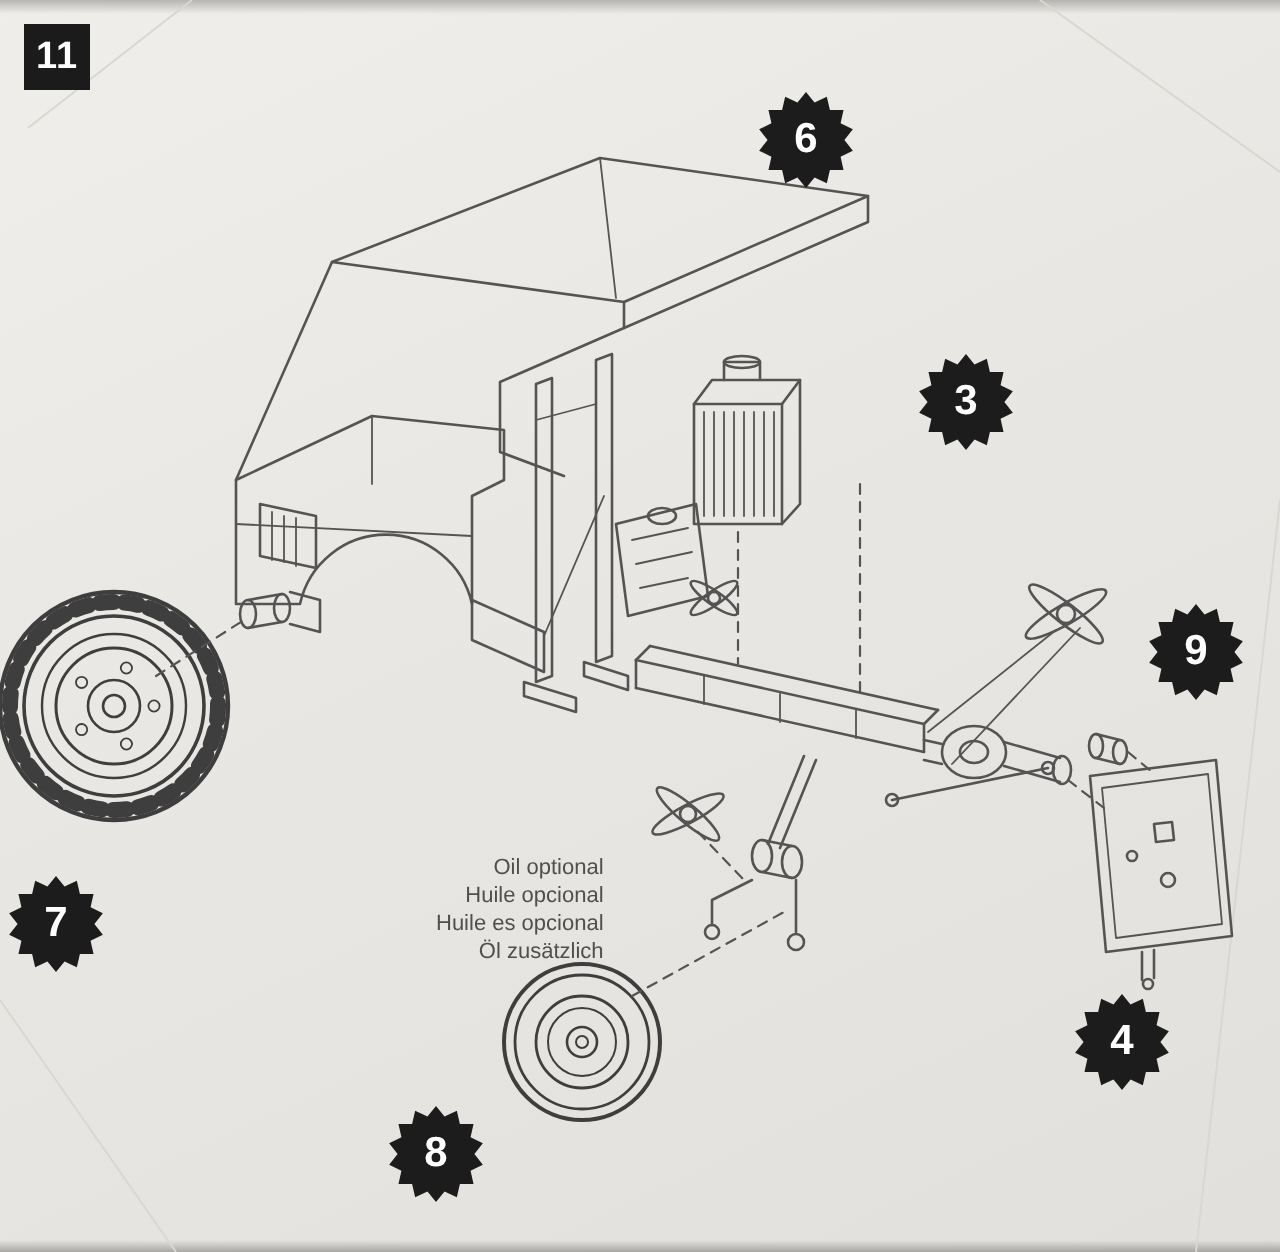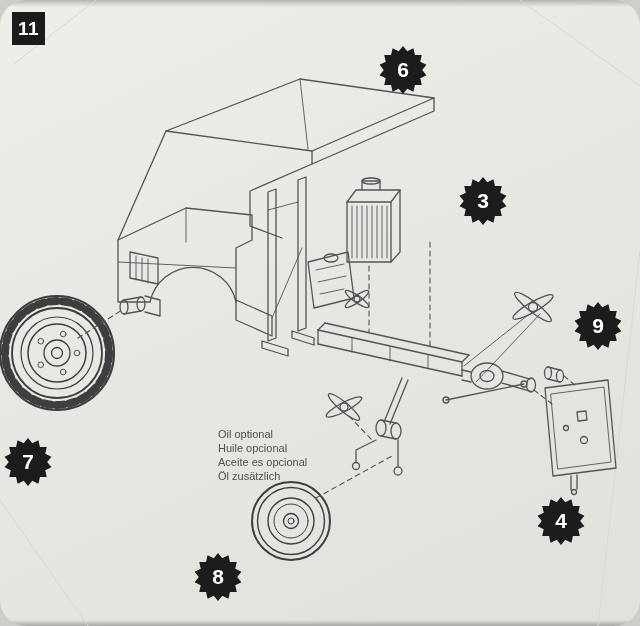"11" .page { border-radius: 26px -> none }
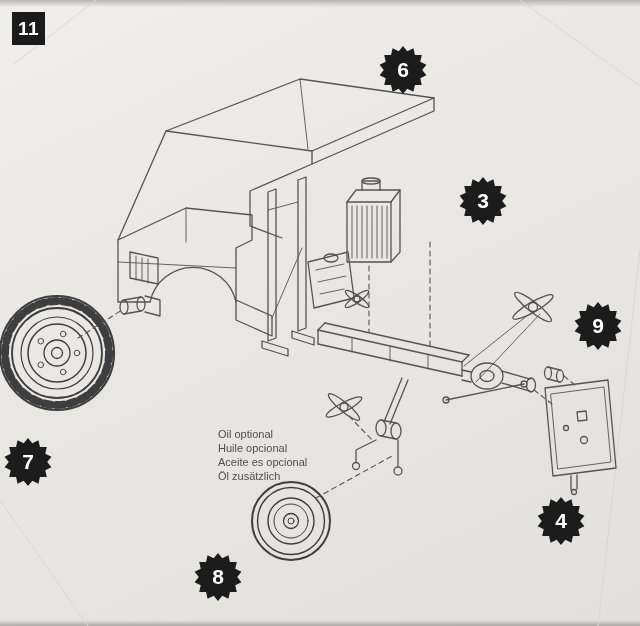"Oil optional" .oil-note { text-align: none -> right }
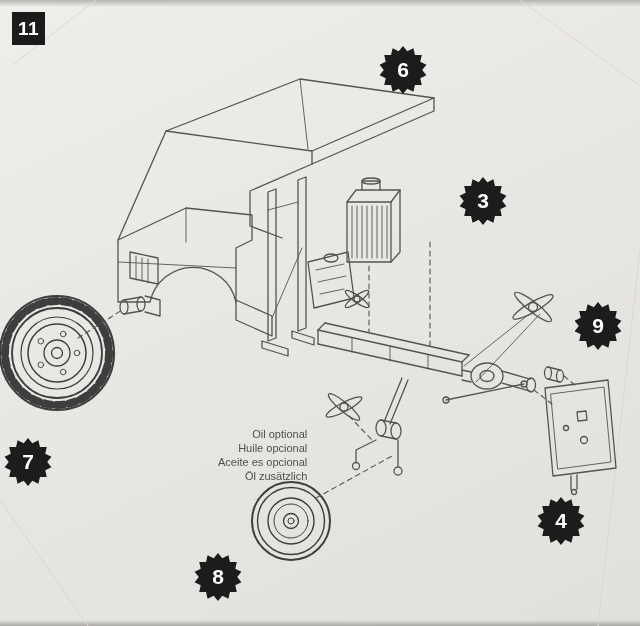"Aceite es opcional" div { text: Aceite -> Huile }
